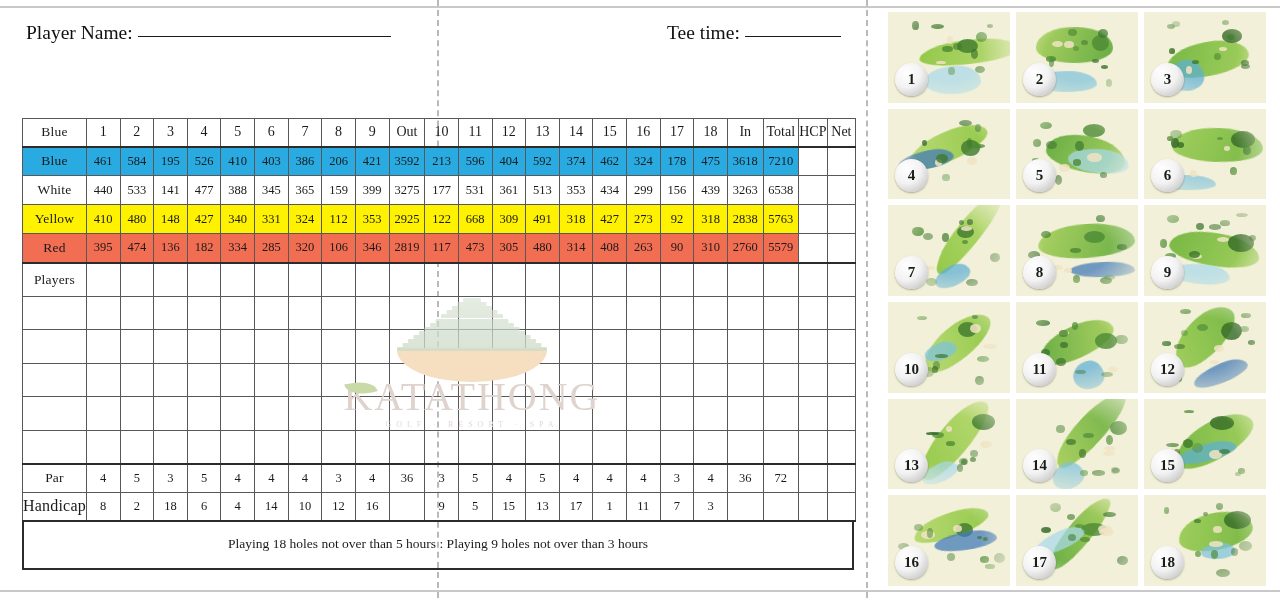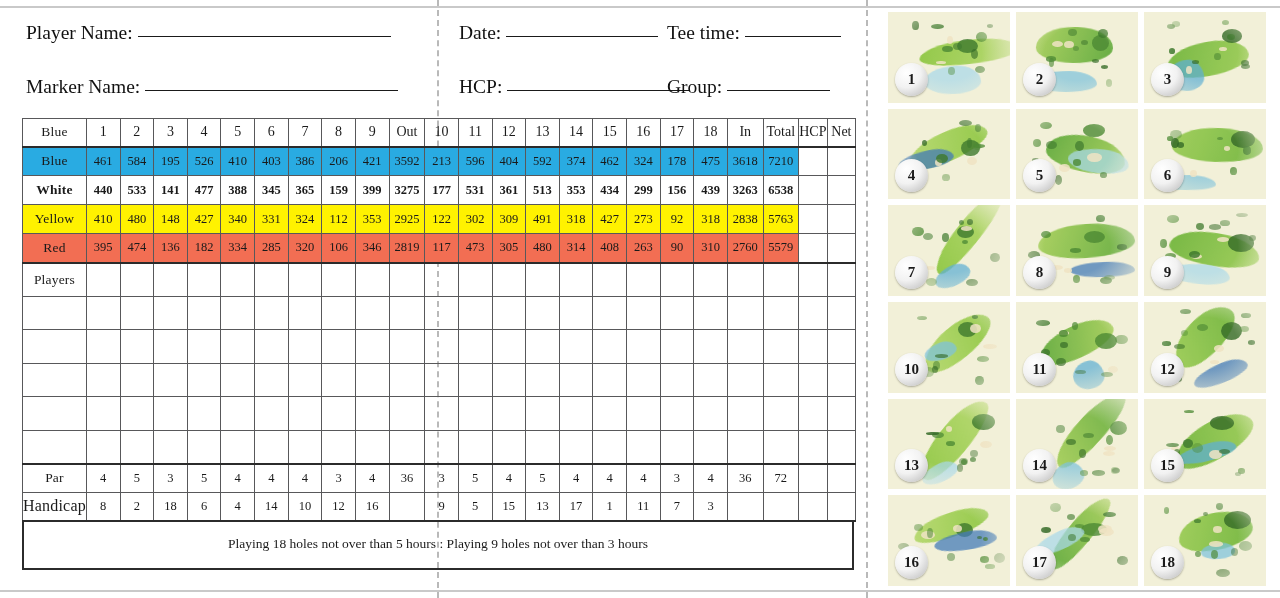"Date:" div.fld { html: <div> <span>Date:</span> <span></span> </div> -> none }
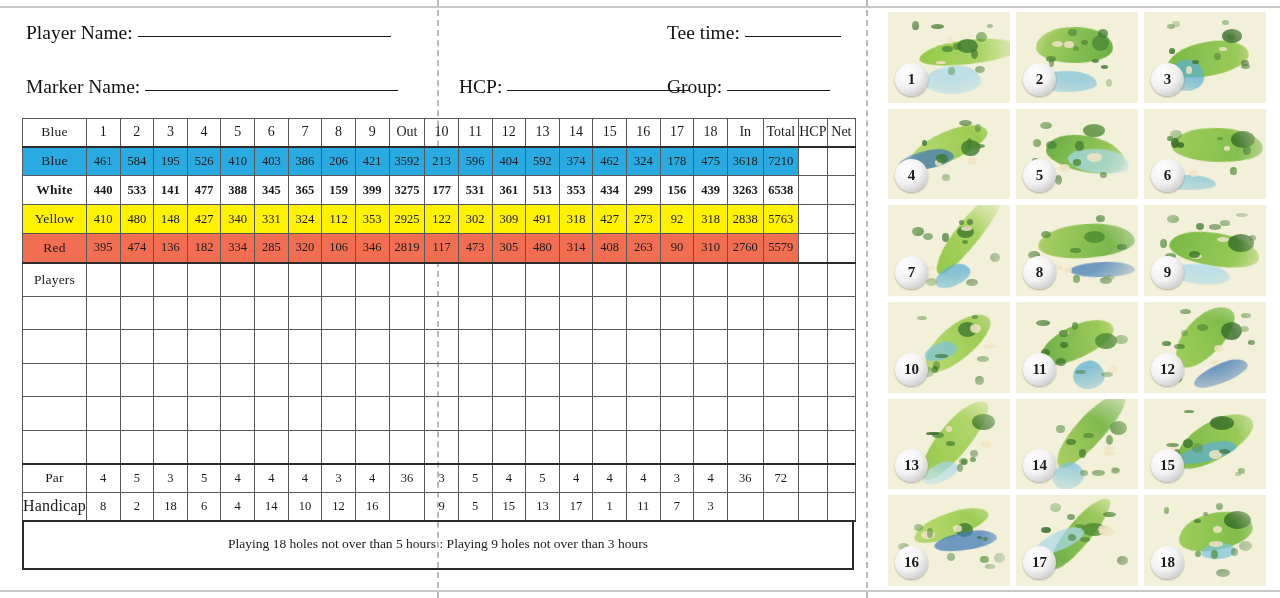"Marker Name:" div.hdr-row { html: <div> <div> <span>Marker Name:</span> <span></span> </div> <div> <span>HCP:</span> <span></span> </div> <div> <span>Group:</span> <span></span> </div> </div> -> none }
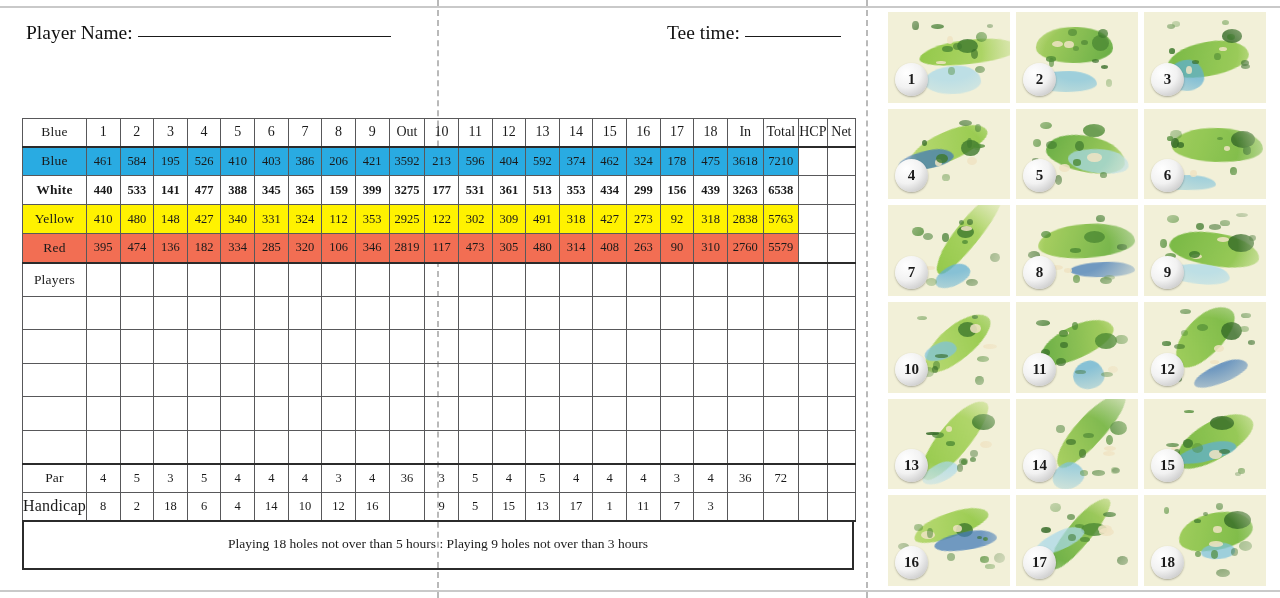"White" tr.white td { font-weight: bold -> none }
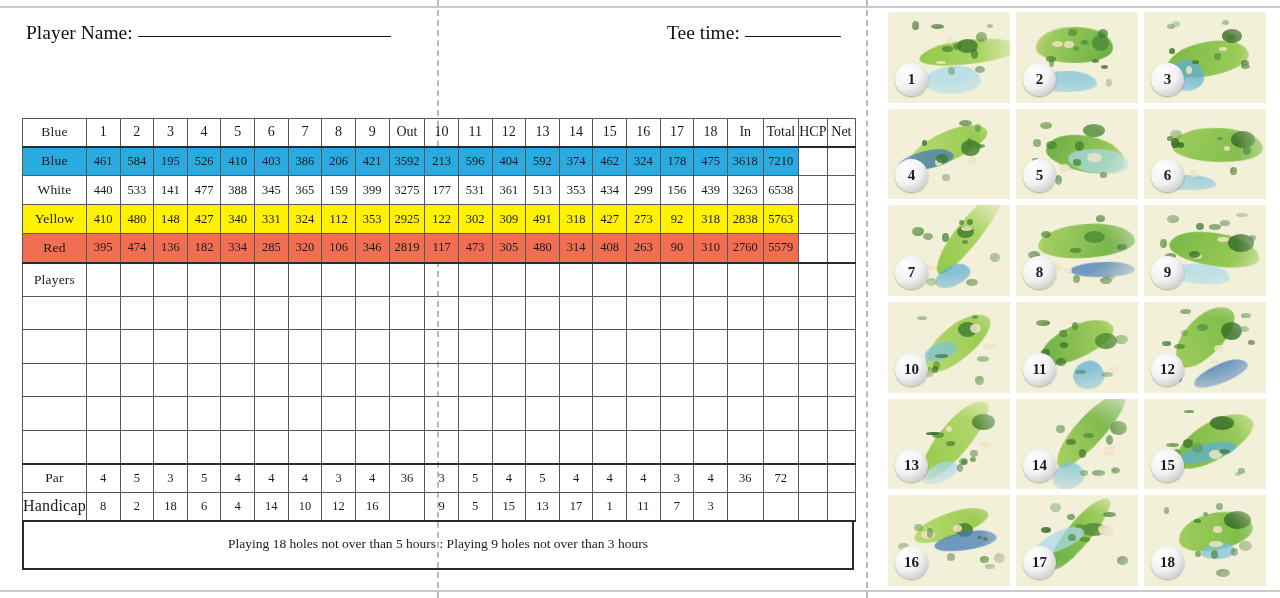"302" td { text: 302 -> 668 }
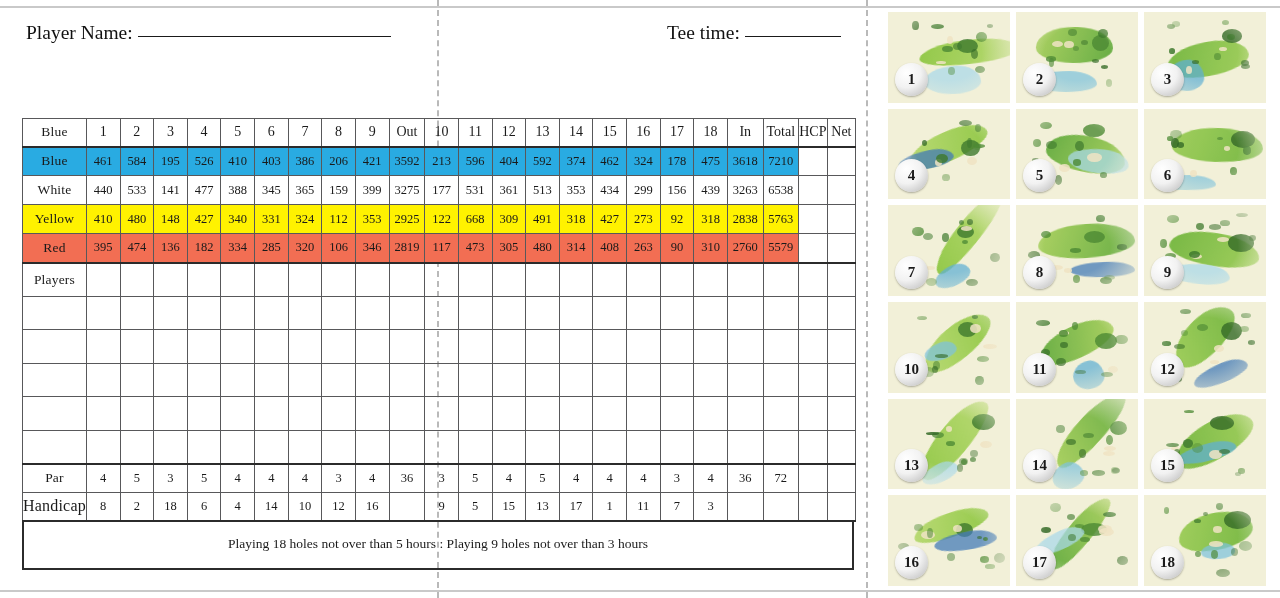"KATATHONG" div.wm { html: none -> <div> <div> <div></div> <div></div> <div></div> <div></div> <div></div> <div></div> <div></div> <div></div> <div></div> <div></div> <div></div> <div></div> <div></div> <div></div> </div> <div></div> <div>KATATHONG</div> <div>GOLF · RESORT · SPA</div> </div> }
